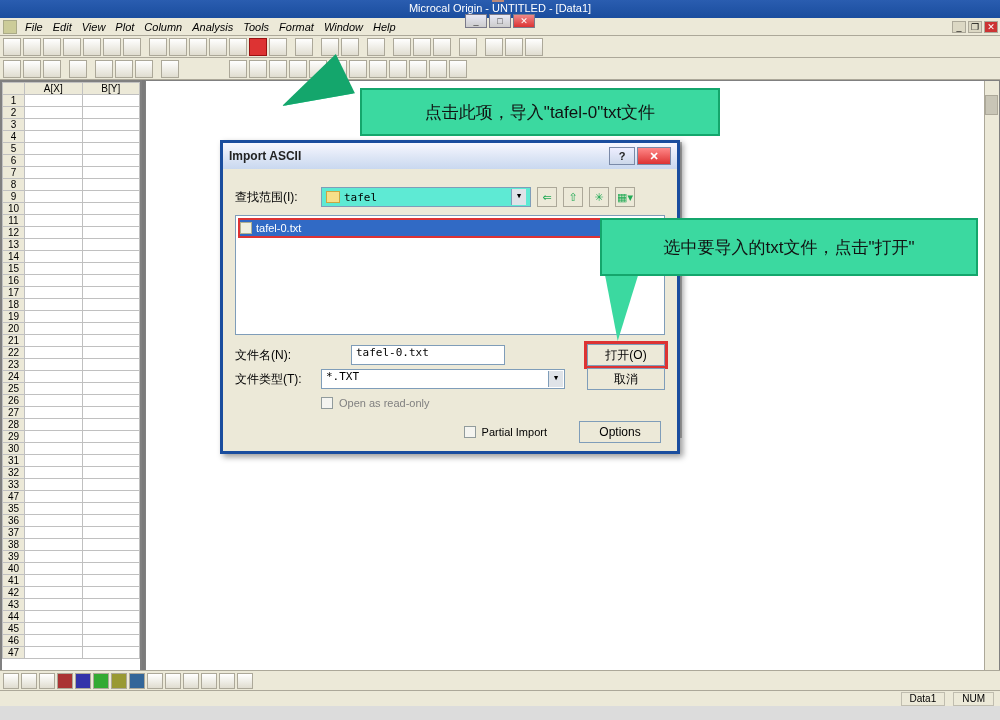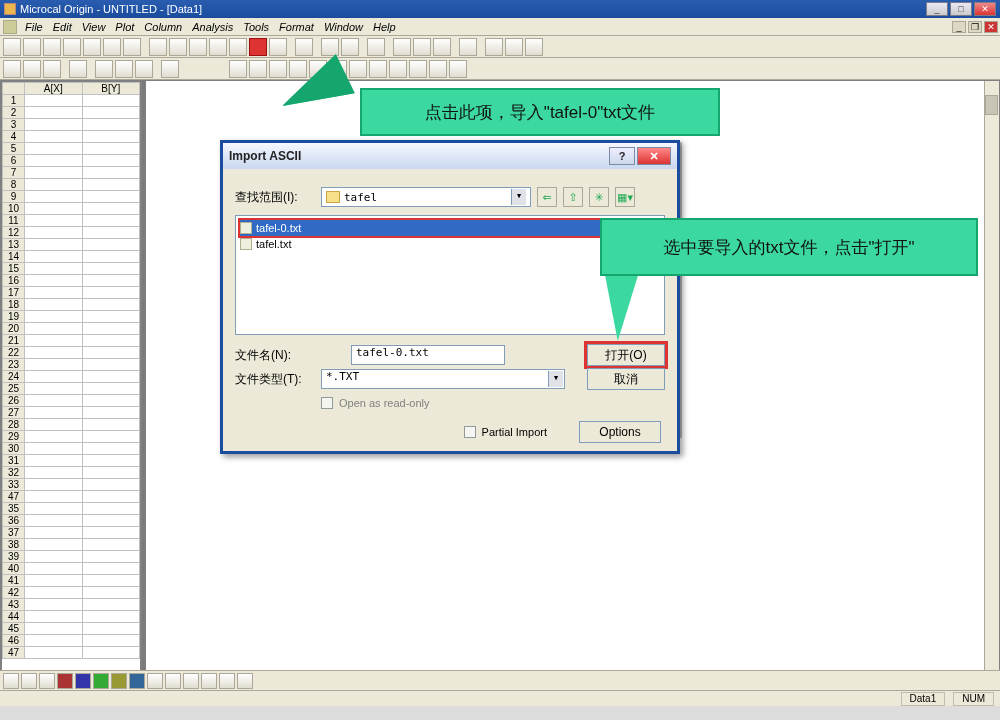"Microcal Origin - UNTITLED -" .titlebar { flex-direction: none -> column }
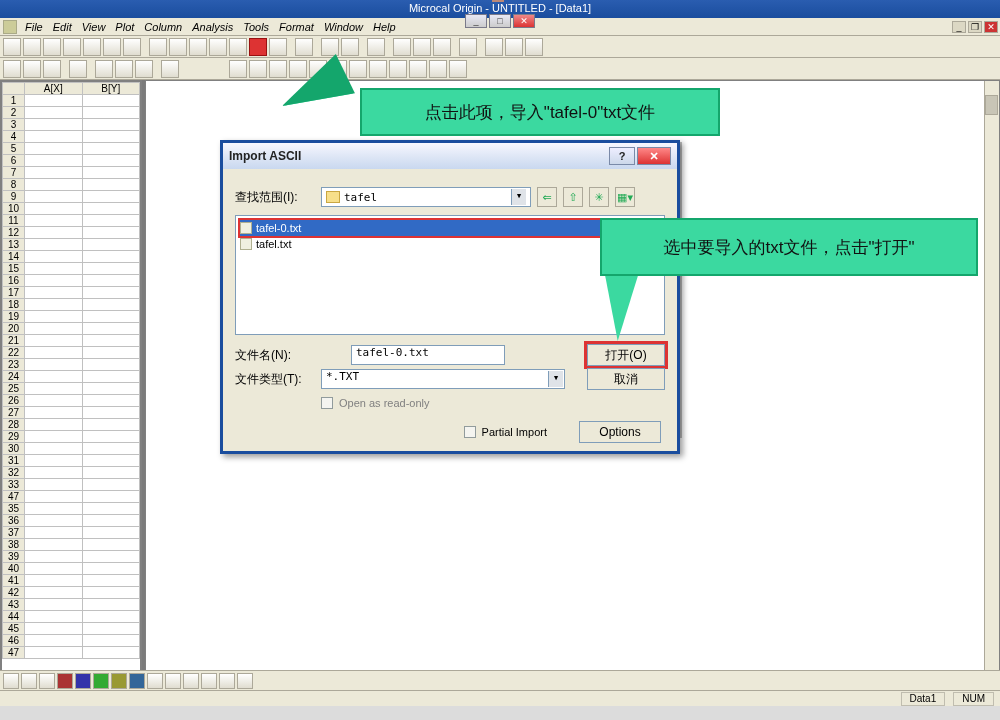"tafel" .dselect { background: #ffffff -> #5eead4 }
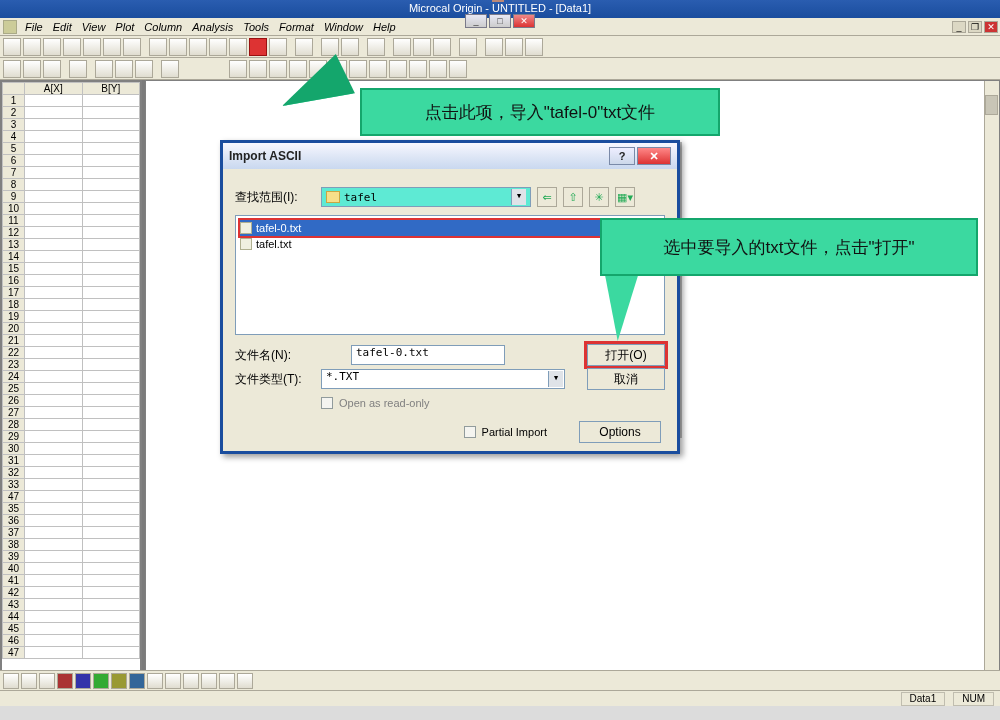"tafel.txt" div.fileitem { html: <div> <div></div> <span>tafel.txt</span> </div> -> none }
